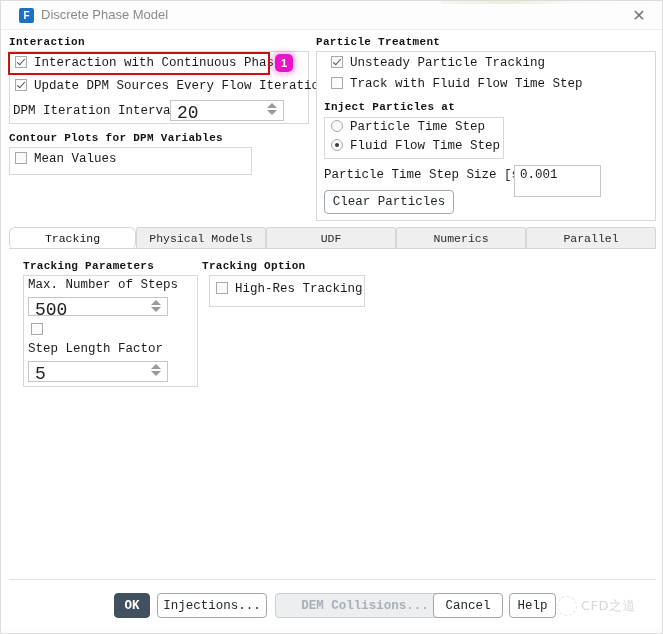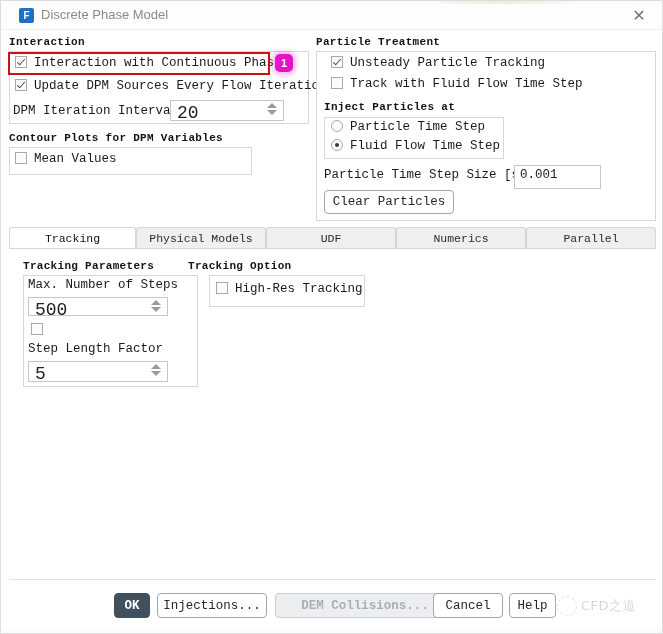"0.001" div.field { height: 24px -> 32px }
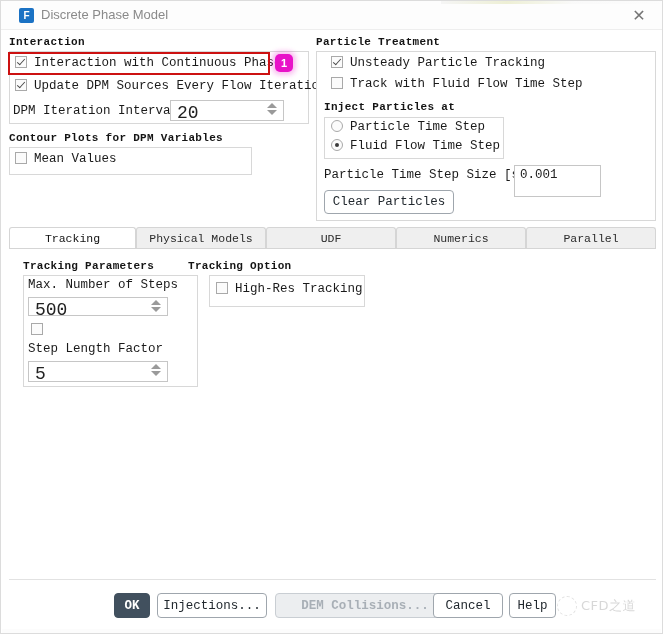"Tracking" .tab.active { border-radius: none -> 6px }
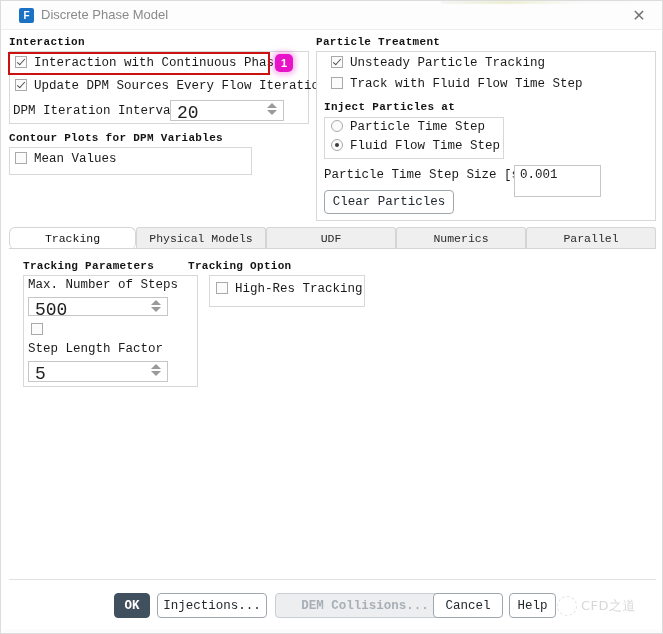"Tracking Option" div.hdr { left: 187px -> 201px }
